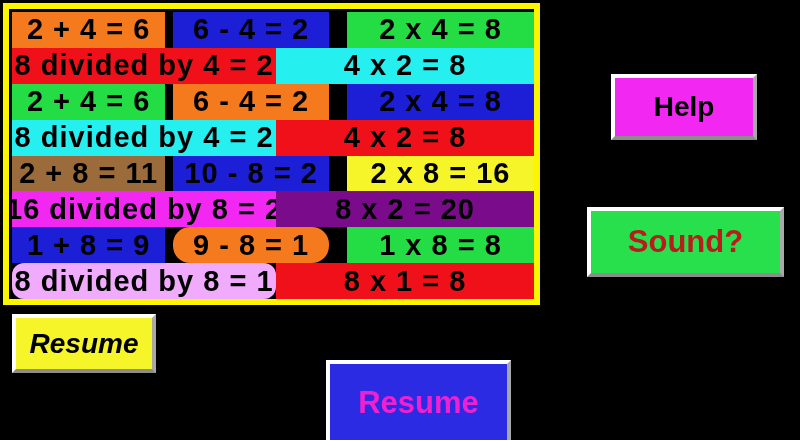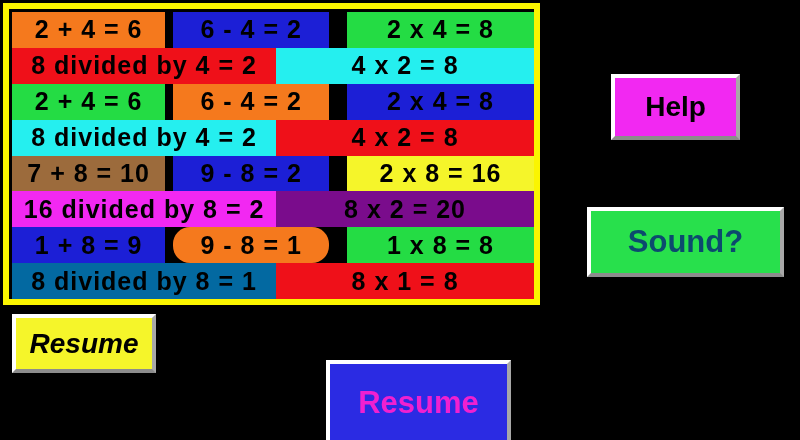"2 + 4 = 6" .cell { font-size: 25px -> 29px }
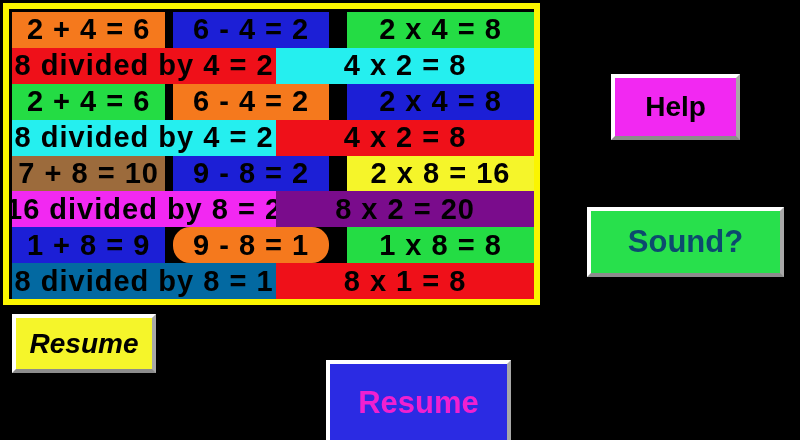"Help" .btn-help { width: 129px -> 146px }
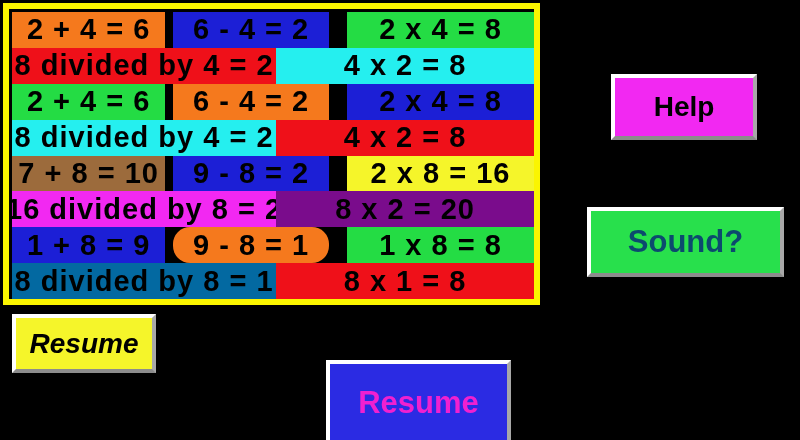"7 + 8 = 10" div.cell { text: 7 + 8 = 10 -> 2 + 8 = 11 }
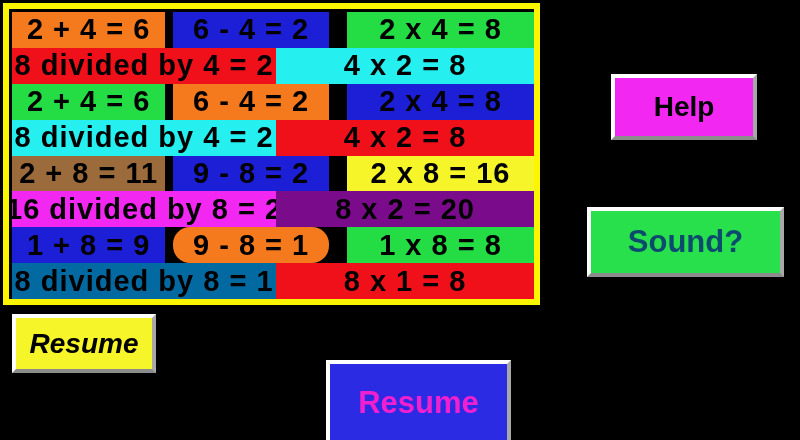"9 - 8 = 2" div.cell { text: 9 -> 10 }
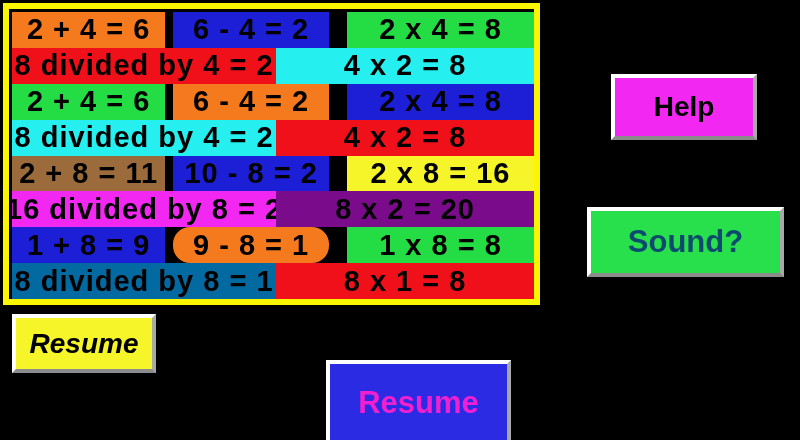"Sound?" div.btn3d { color: #0c4a6e -> #b91c1c }
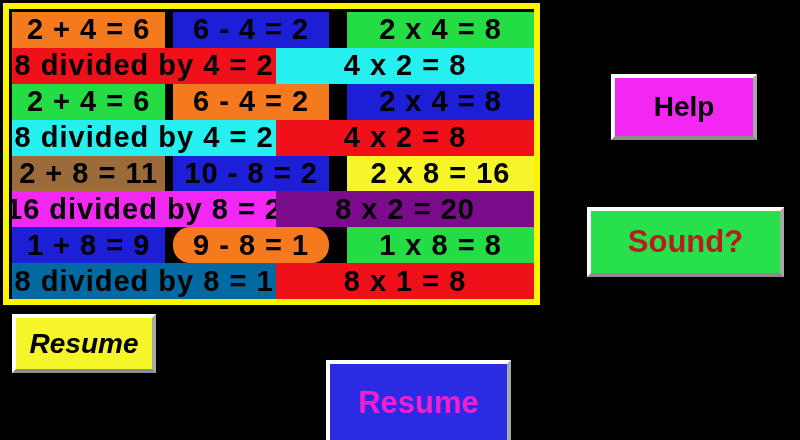"8 divided by 8 =" div.cell { background-color: #0369a1 -> #f0abfc; border-radius: none -> 12px }
